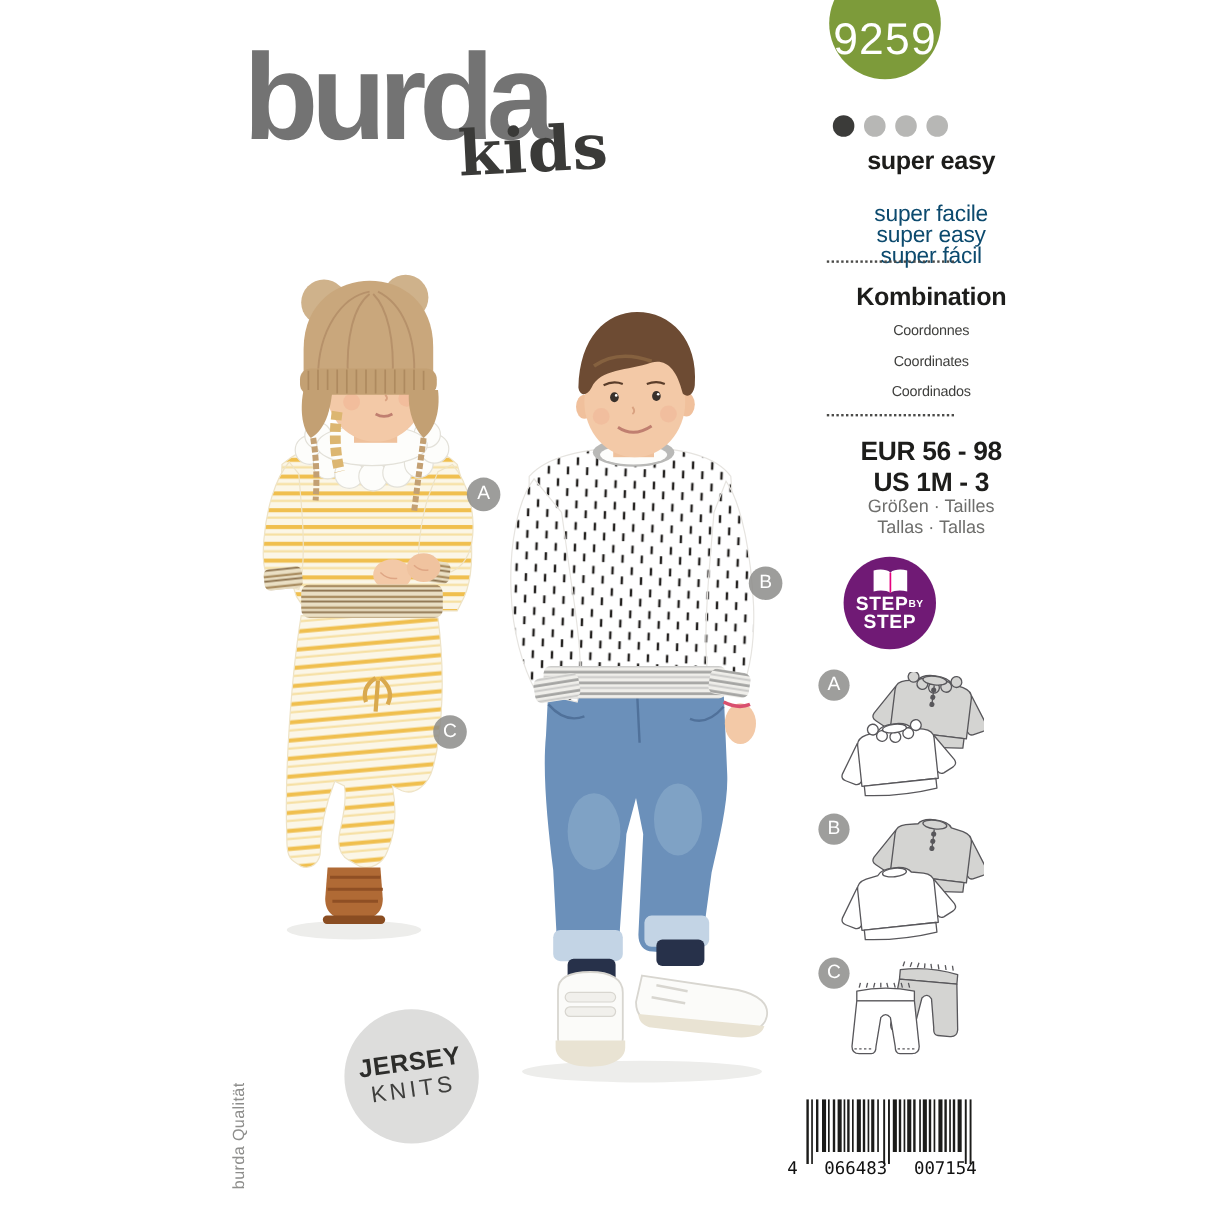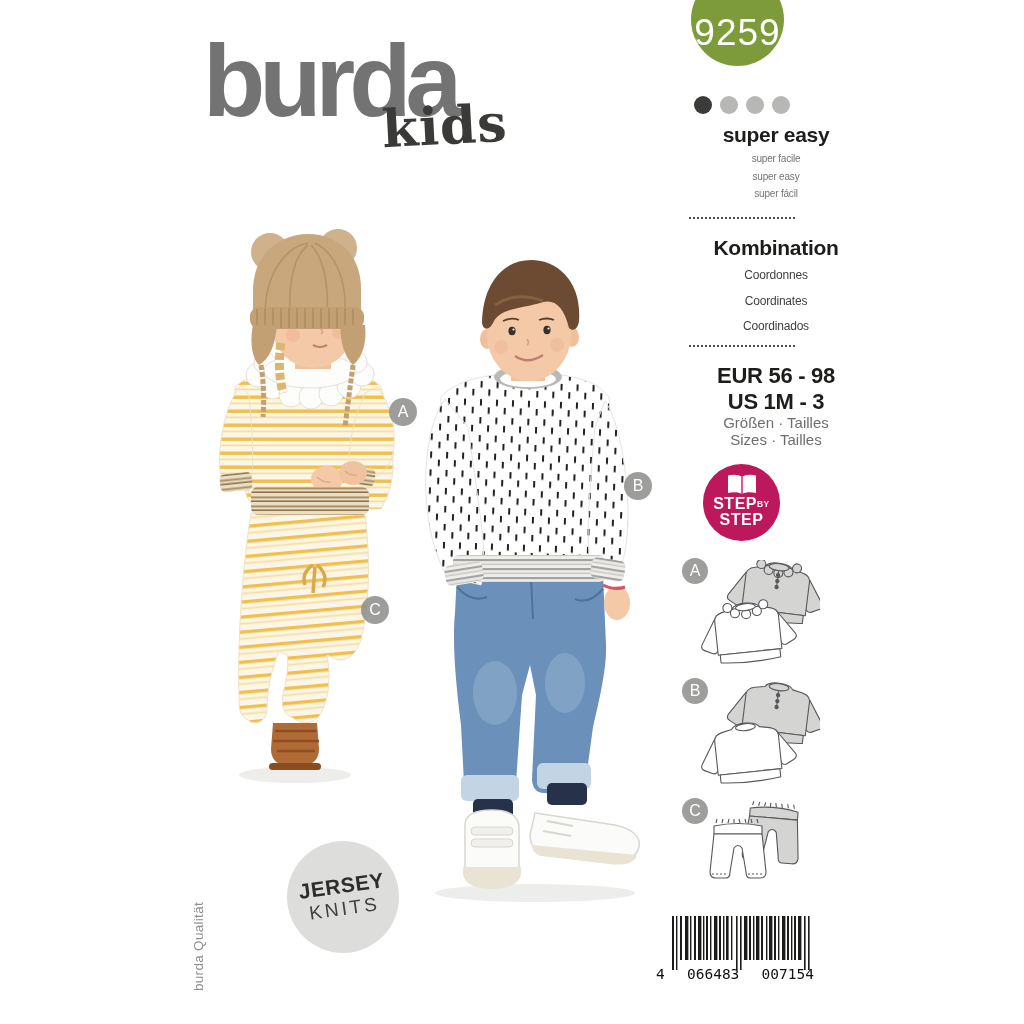"super facile" .sub { color: #737373 -> #0c4a6e; font-size: 10px -> 19px; margin-top: none -> 20px }
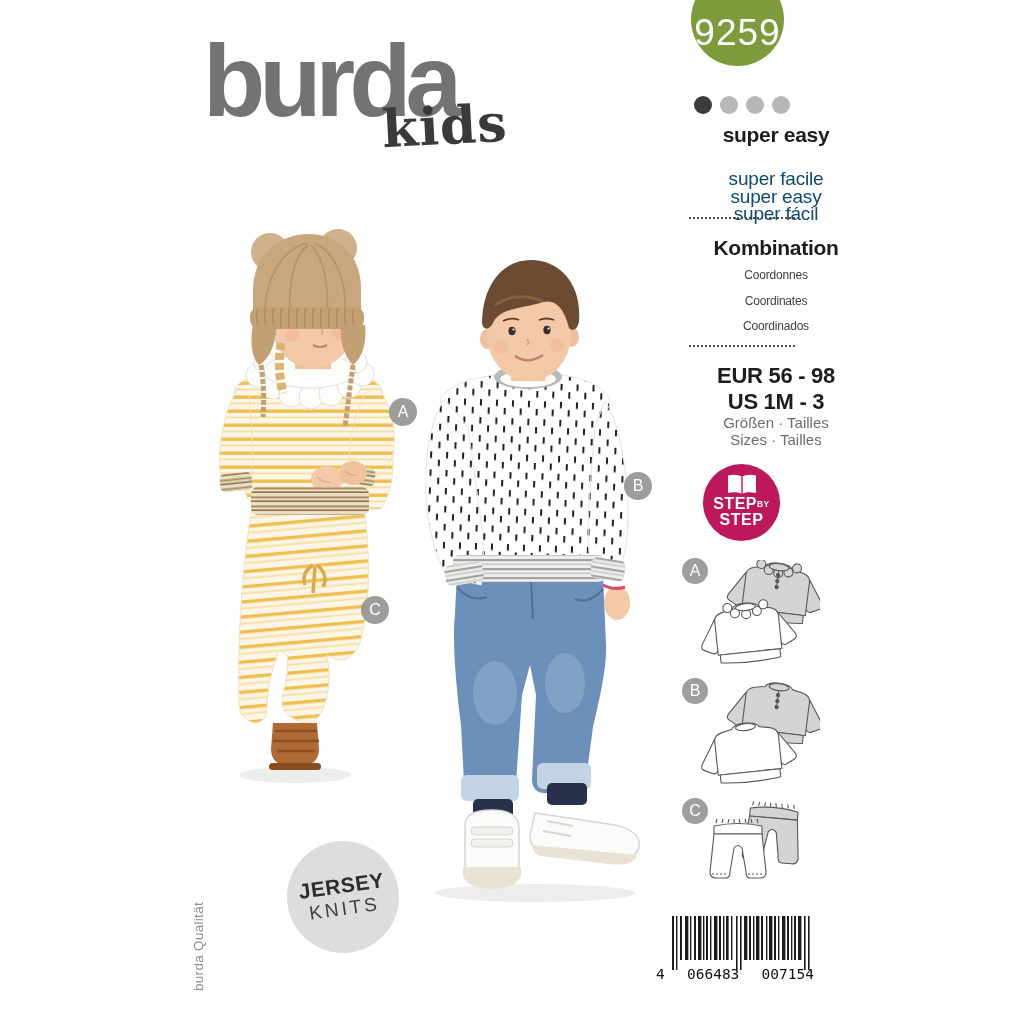"Sizes · Tailles" div.abs { text: Sizes · Tailles -> Tallas · Tallas }
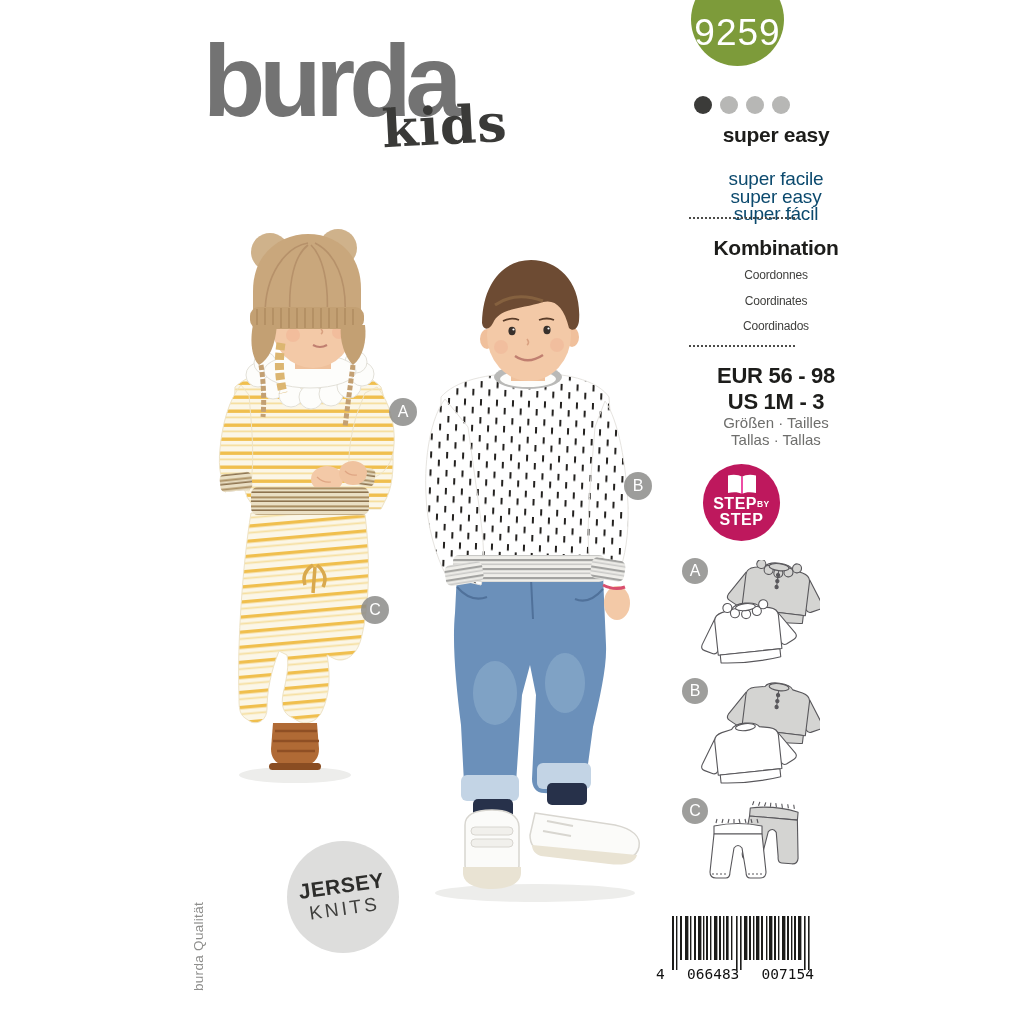"STEPBY" .step-circle { background: #be185d -> #701a75 }
